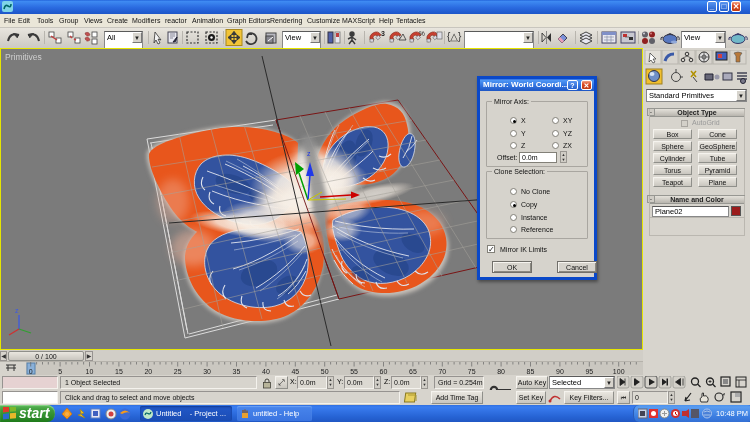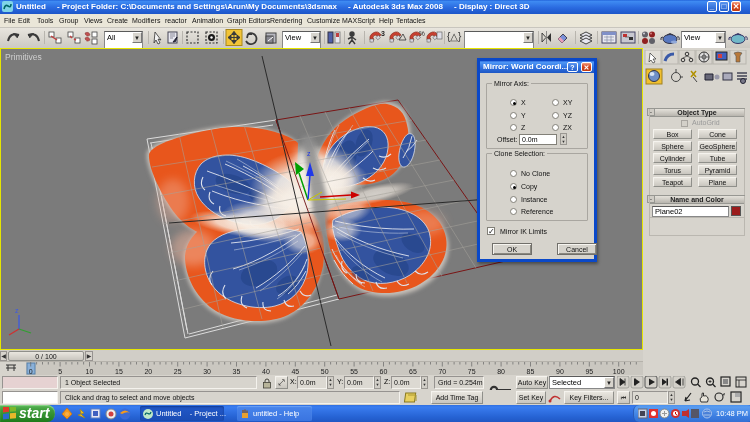"Untitled - Project Folder: C:\Documents" span.txt { html: <span>Untitled&nbsp;&nbsp;&nbsp;&nbsp;&nbsp;- Project Folder: C:\Documents and Settings\Arun\My Documents\3dsmax&nbsp;&nbsp;&nbsp;&nbsp;&nbsp;- Autodesk 3ds Max 2008&nbsp;&nbsp;&nbsp;&nbsp;&nbsp;- Display : Direct 3D</span> -> none }
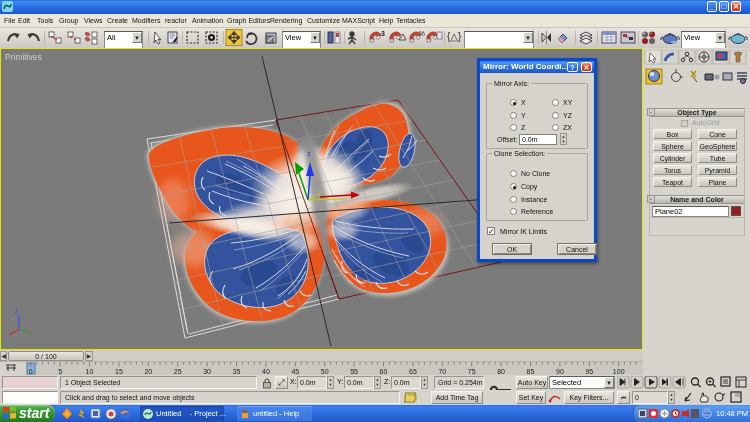"Mirror: World Coordi..." #dlg { top: 58px -> 76px }
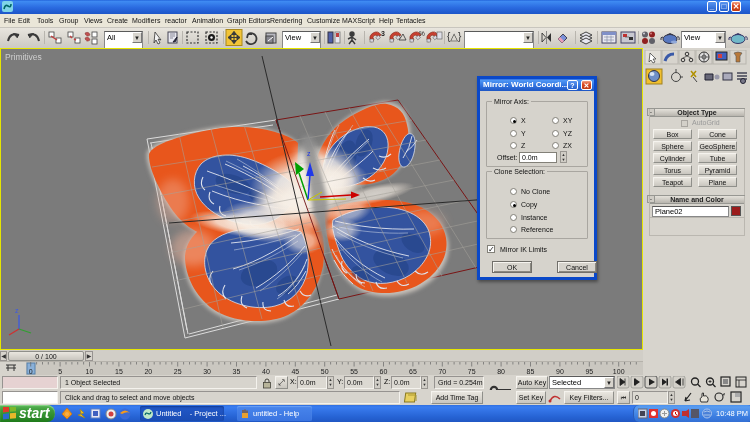"Standard Primitives" div.drop { html: none -> <div>Standard Primitives<span>▼</span></div> }
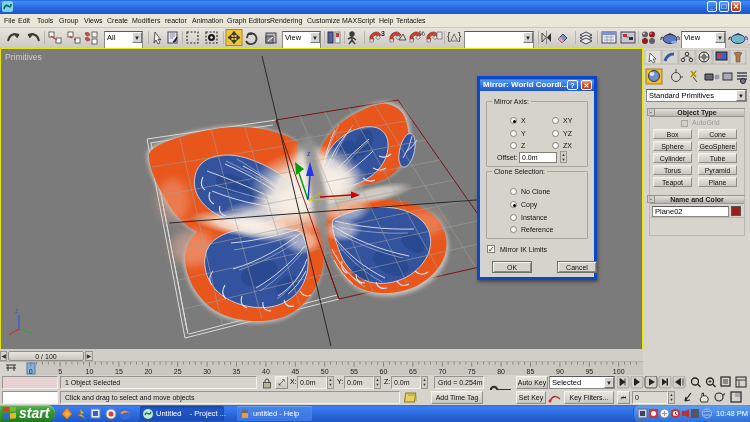"Untitled - Project ..." div.tbtn { width: 84px -> 92px }
